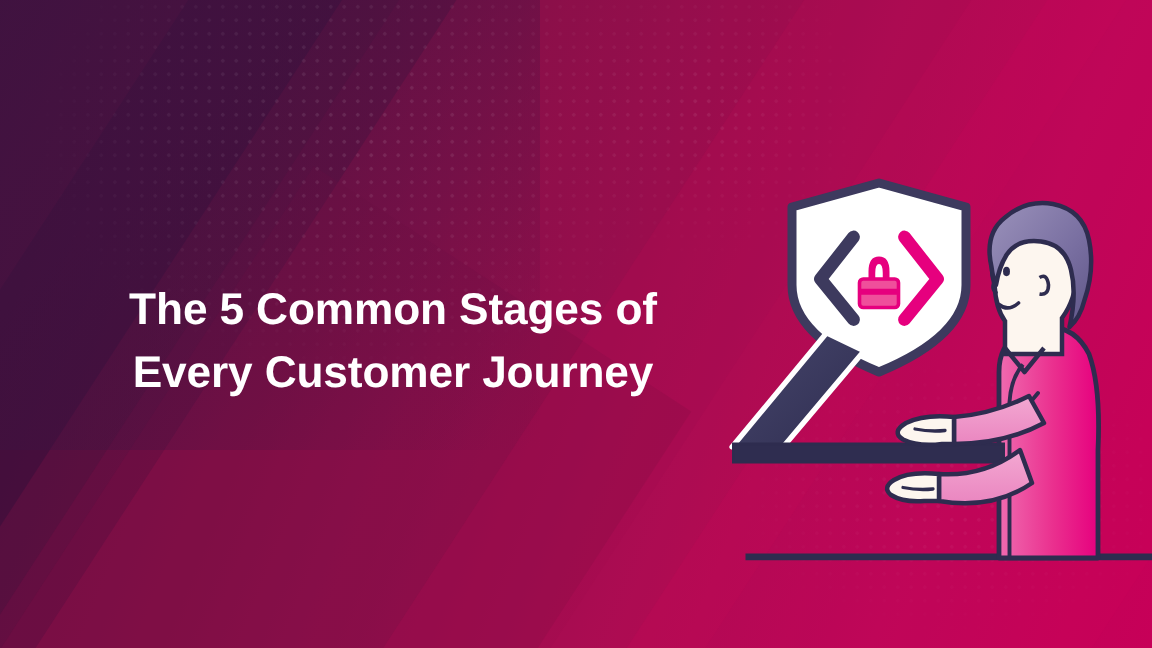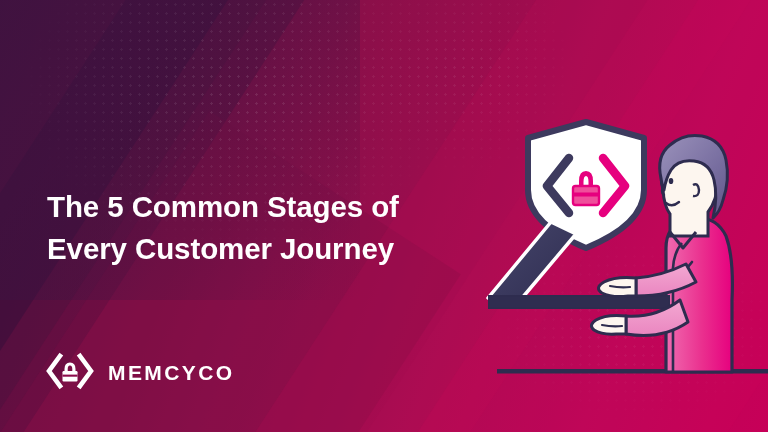"The 5 Common Stages of" .headline { text-align: none -> center }
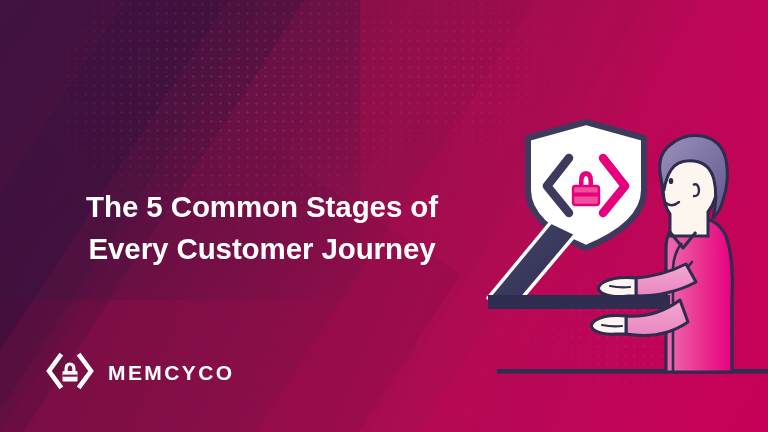"MEMCYCO" div.logo { html: <div> <span> <svg> <path></path> <path></path> <path></path> <rect></rect> <rect></rect> </svg> </span> <span>MEMCYCO</span> </div> -> none }
